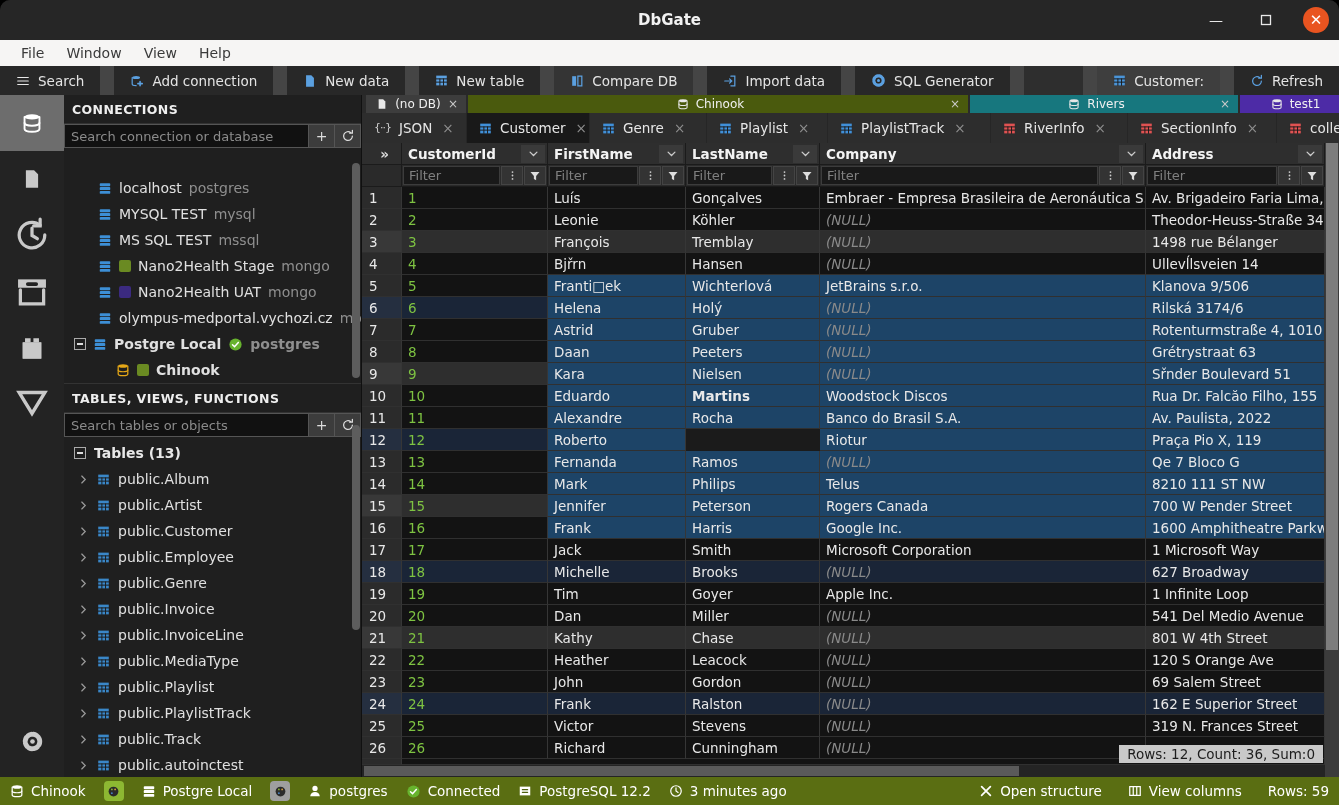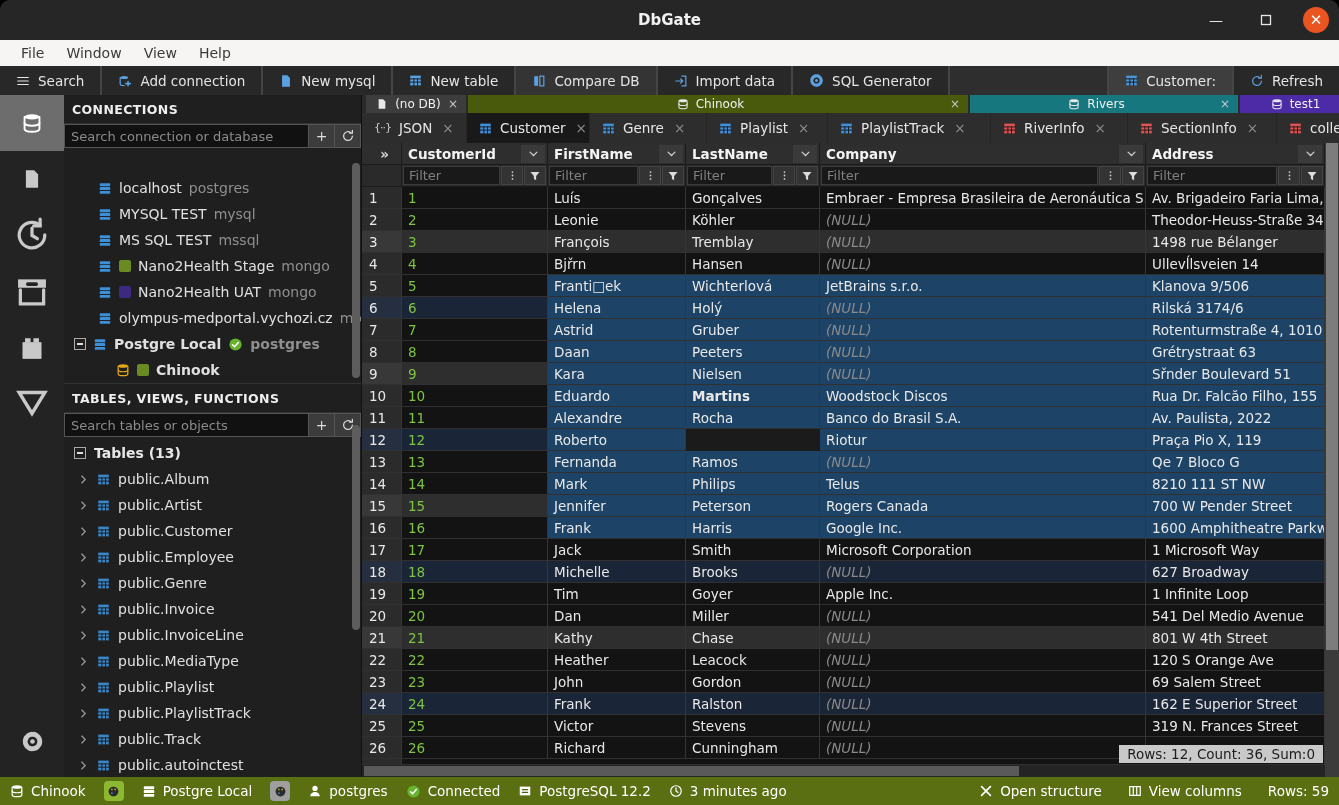"Search" .toolbar { gap: 2px -> 14px }
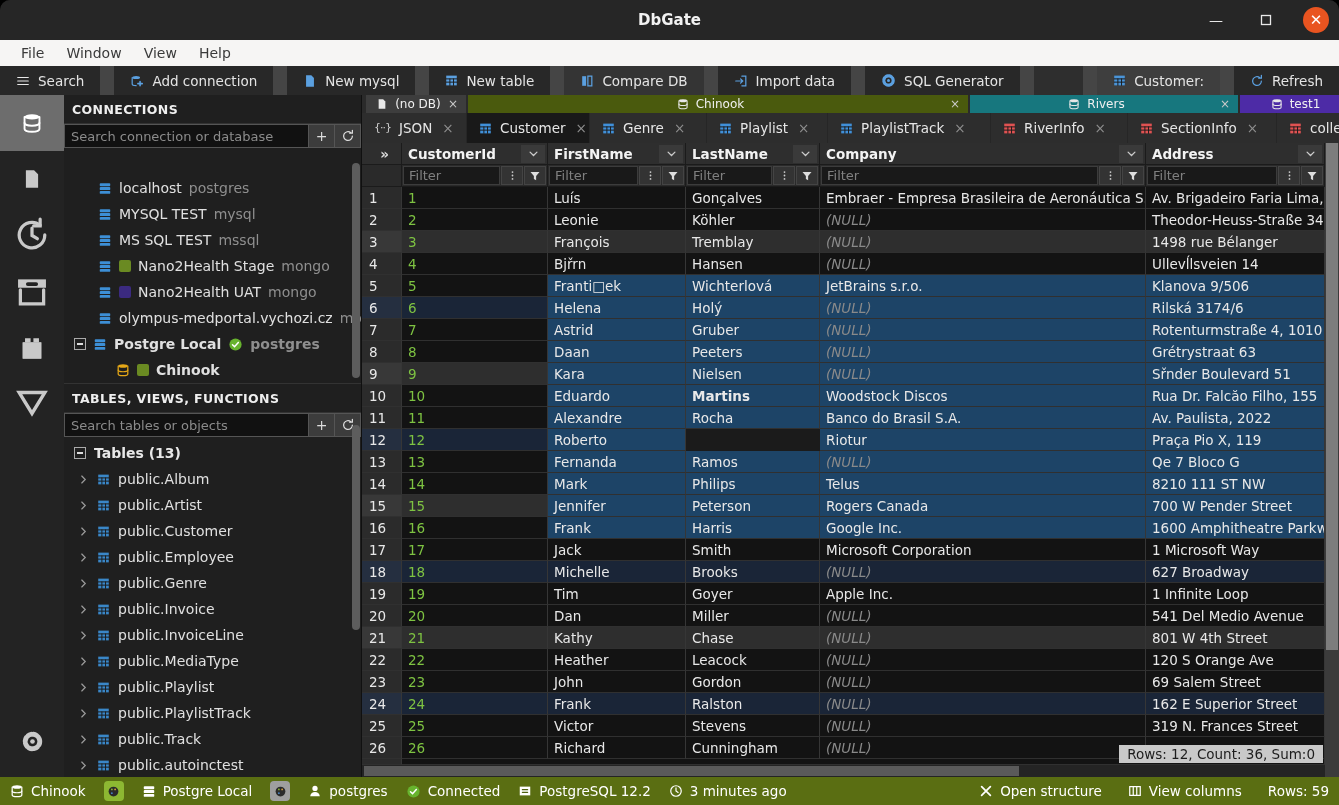"New mysql" span { text: mysql -> data }
